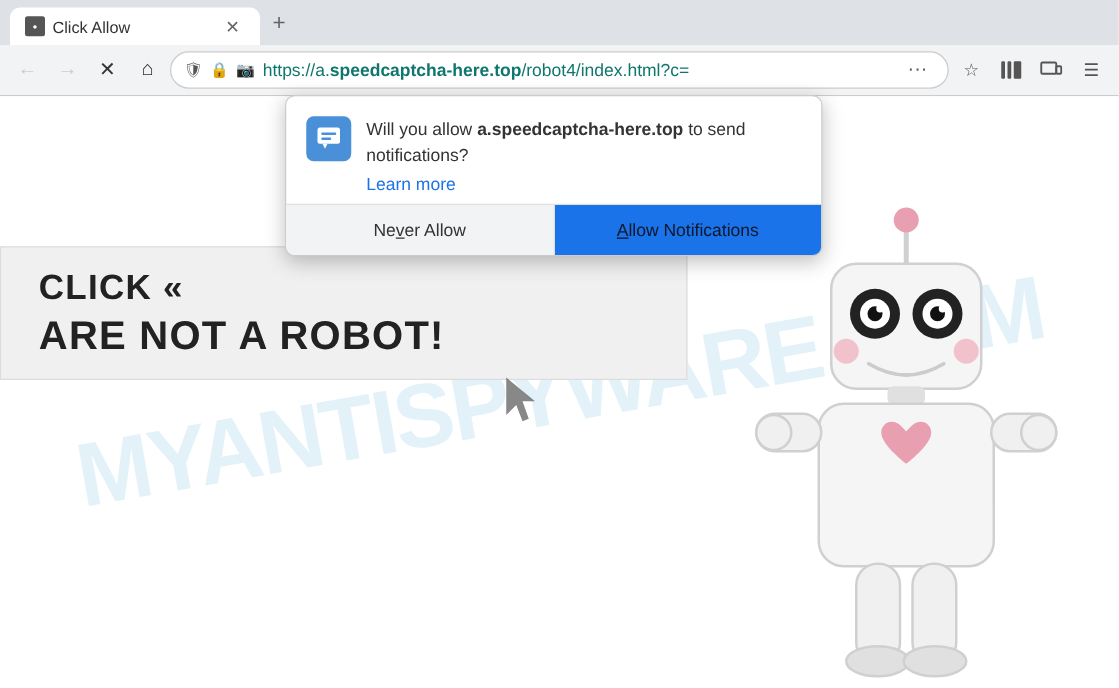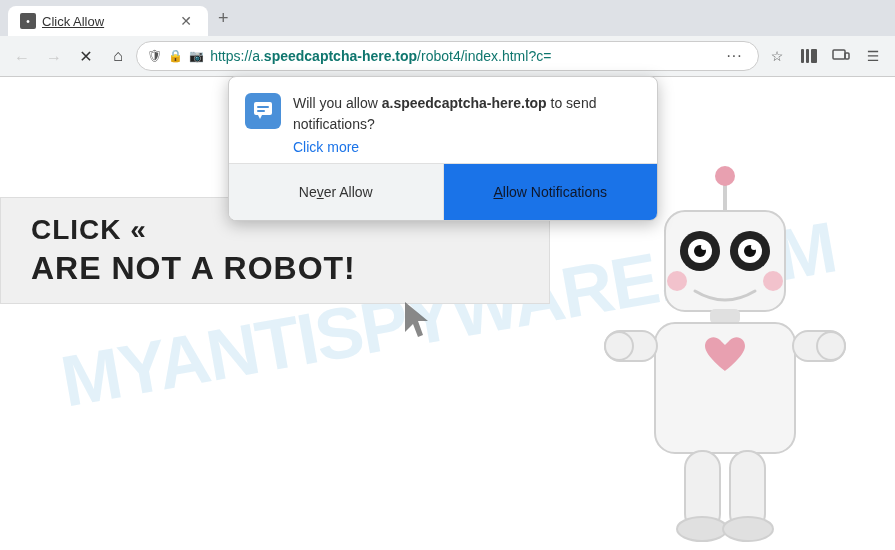"Click Allow" .tab-title { text-decoration: underline -> none }
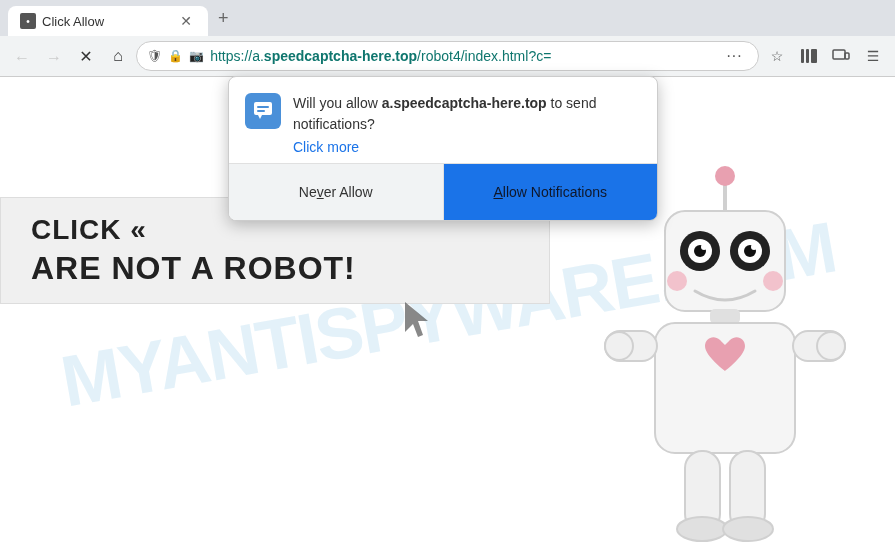"Click more" a.popup-learn-more { text: Click -> Learn }
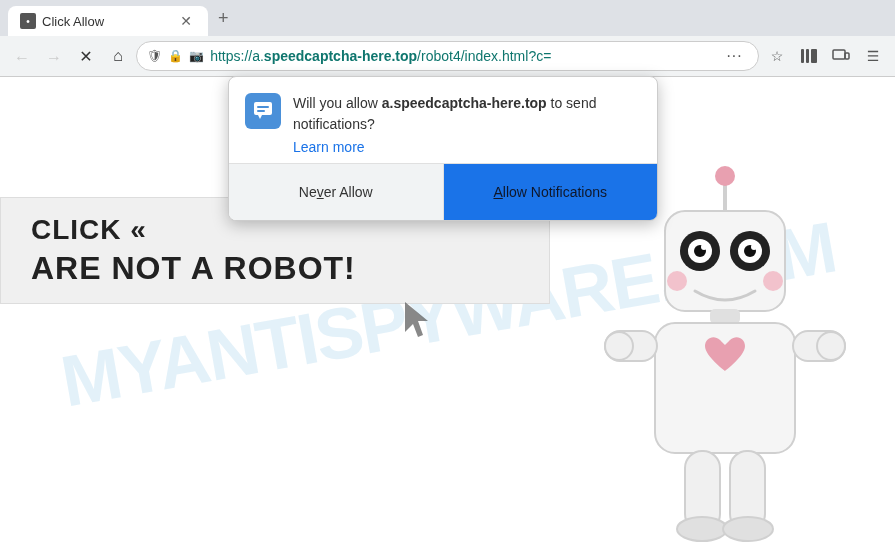"Never Allow" .popup-btn { height: 56px -> 40px }
